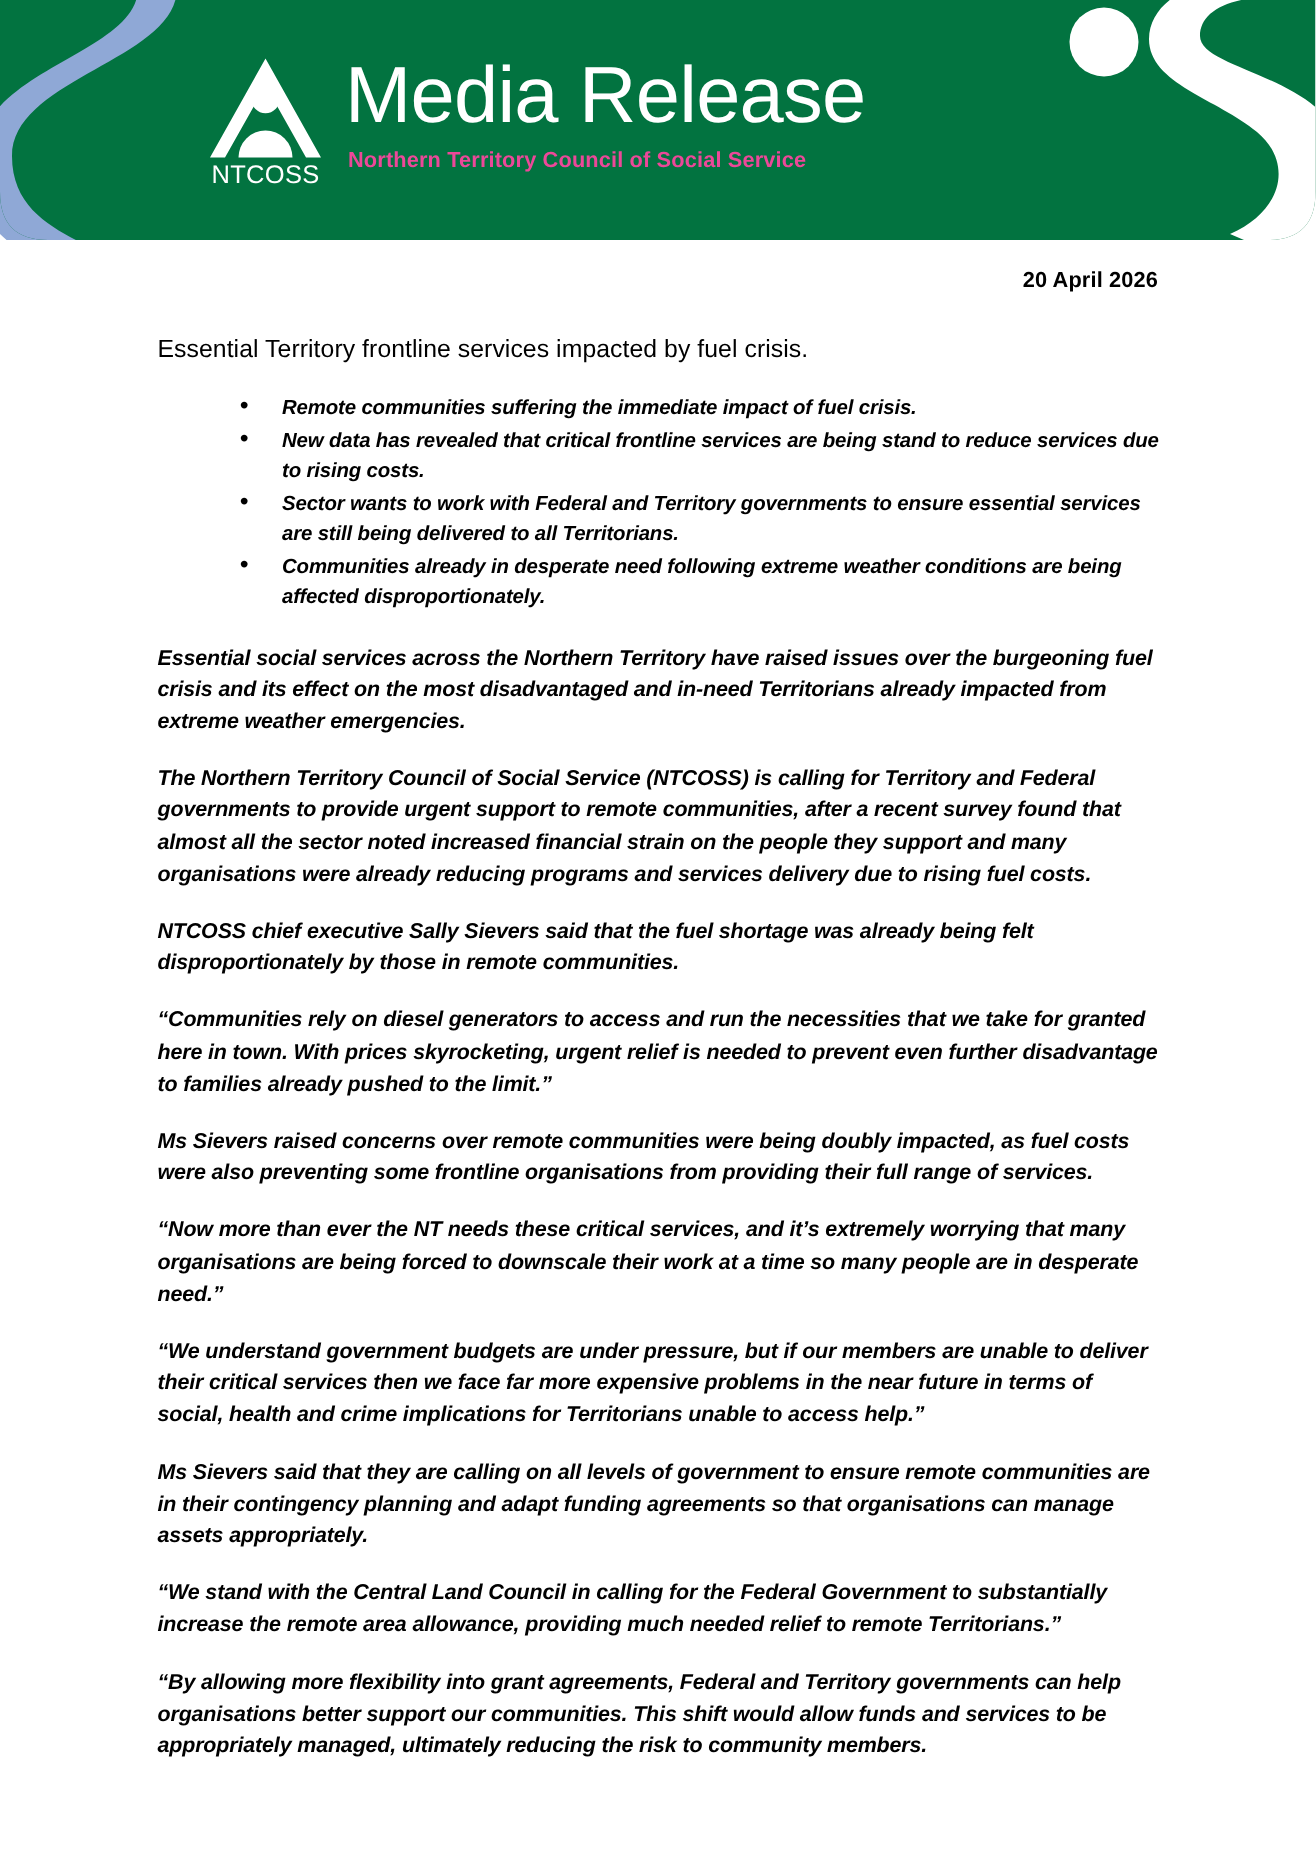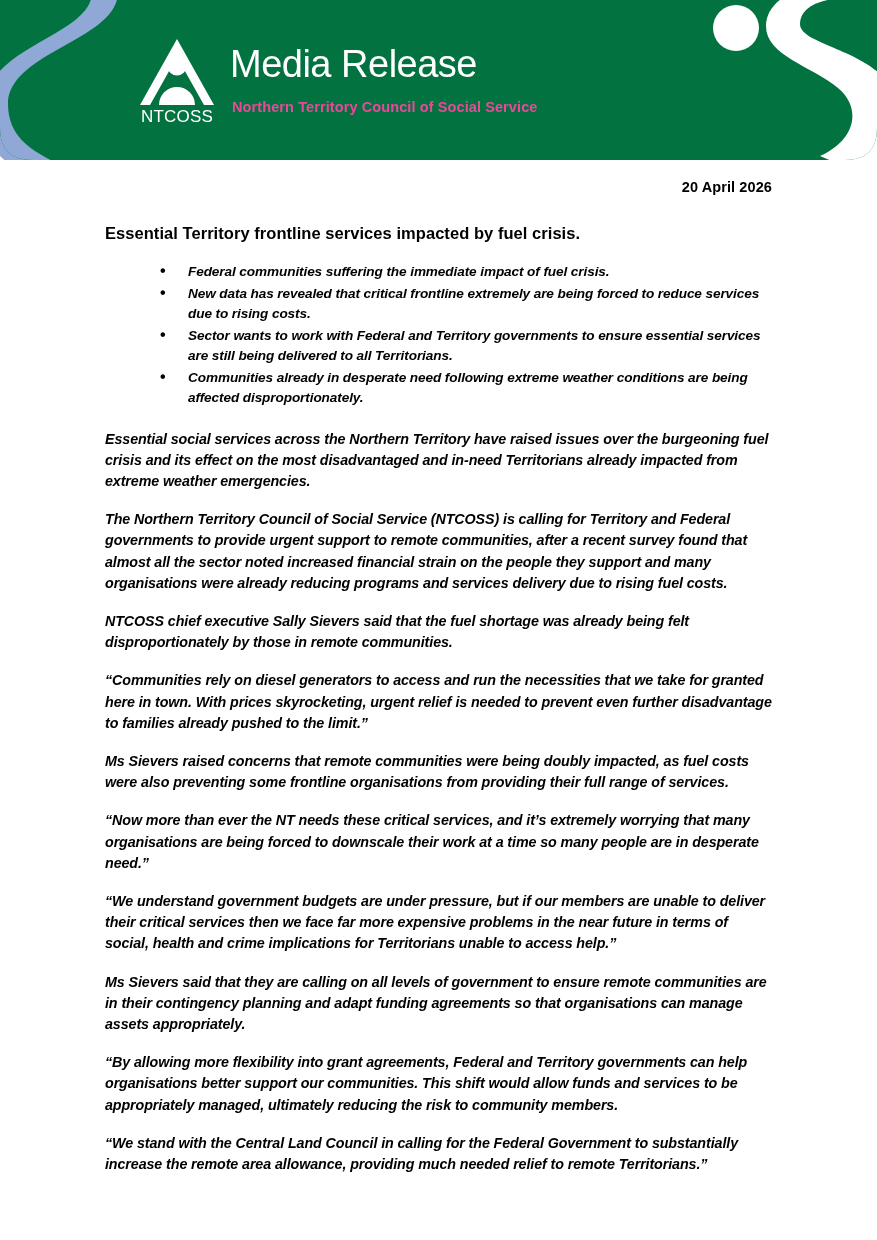"Media Release" .masthead-title { font-size: 38px -> 53px }
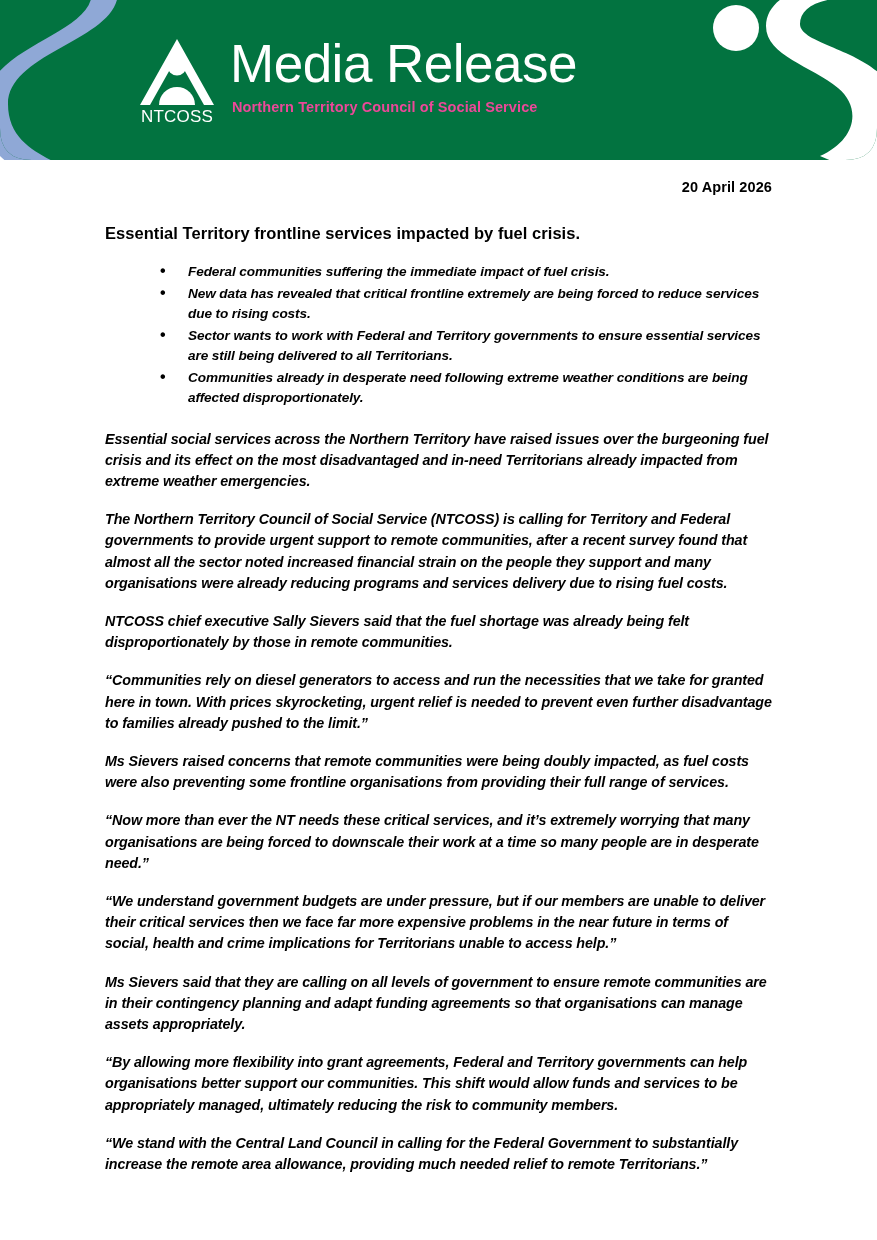"Essential Territory frontline services" h1.headline { font-weight: bold -> normal }
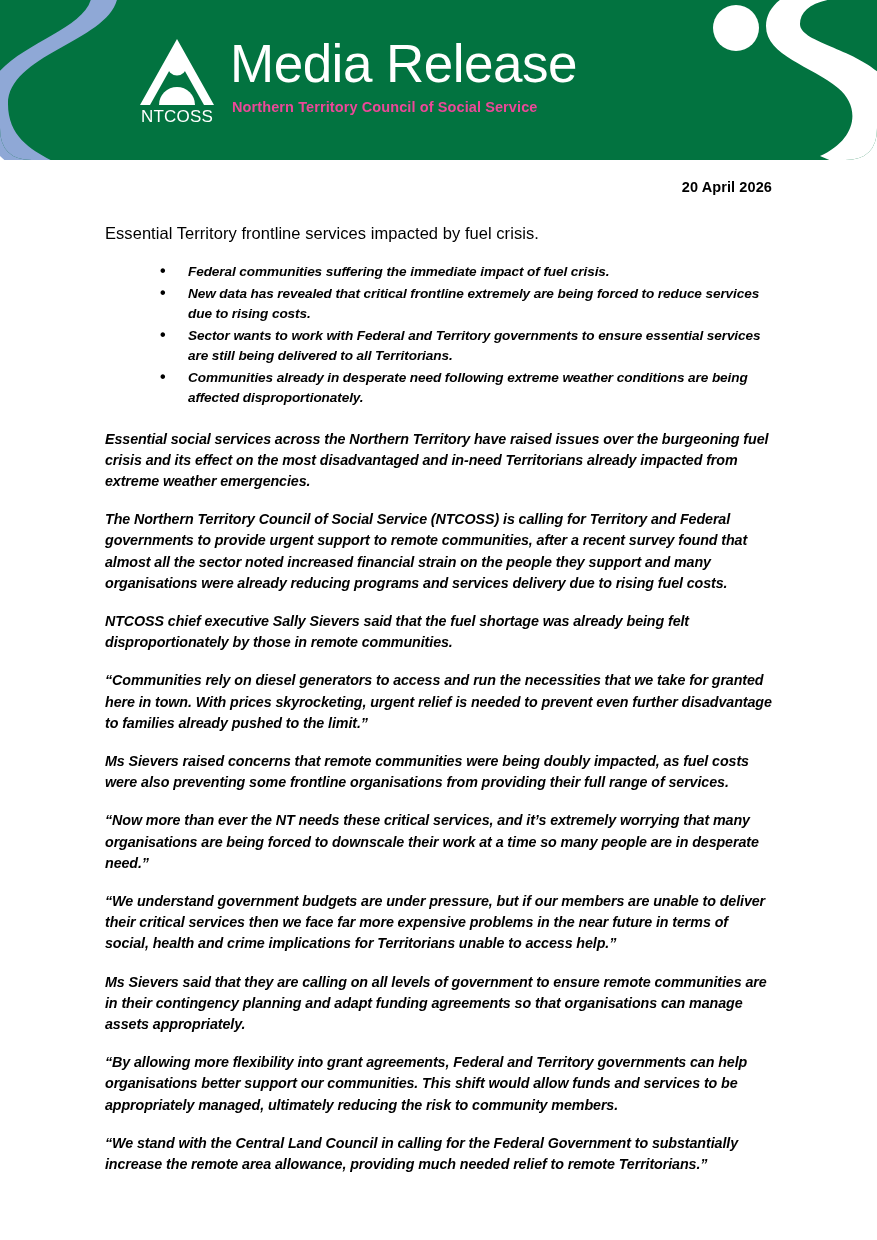"Federal communities suffering the" li { text: Federal -> Remote }
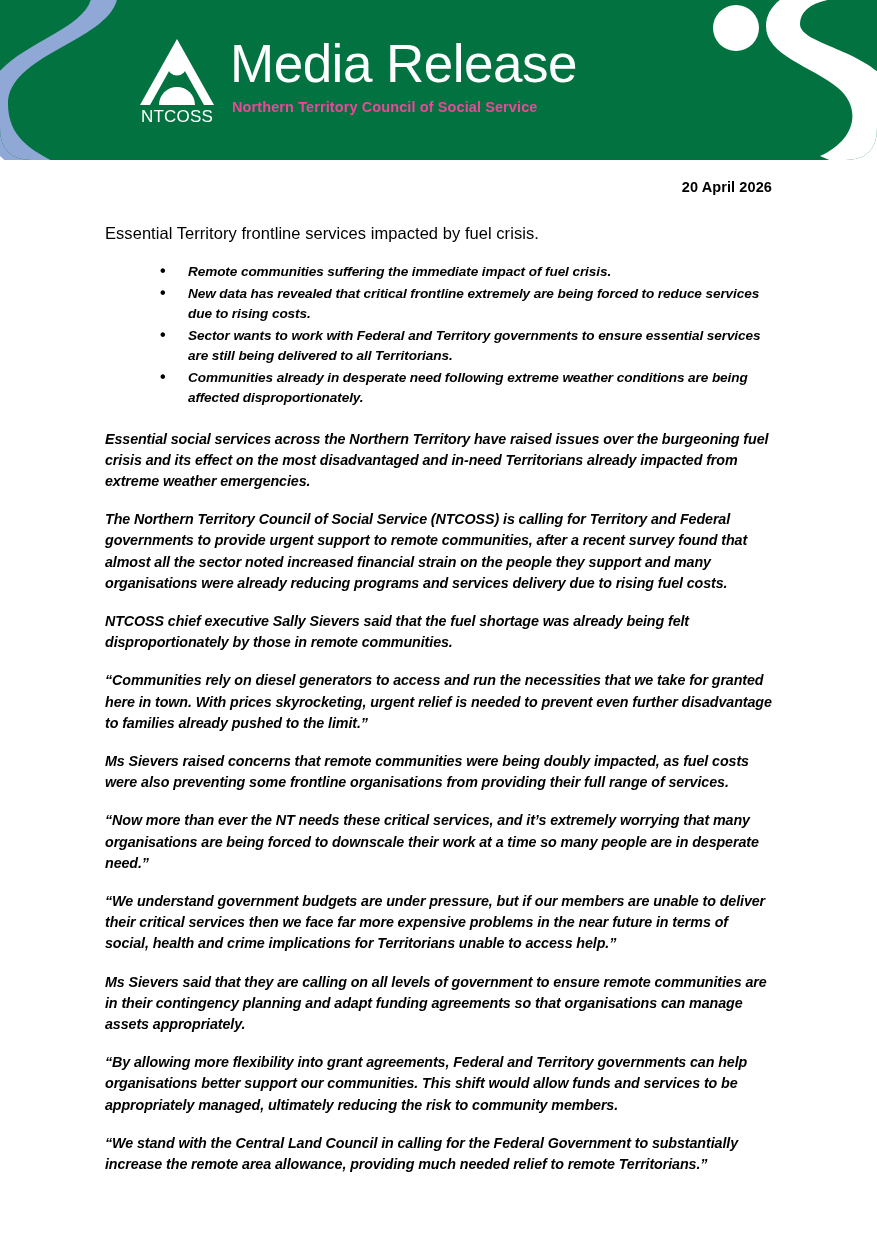"New data has revealed that" li { text: extremely are being forced -> services are being stand }
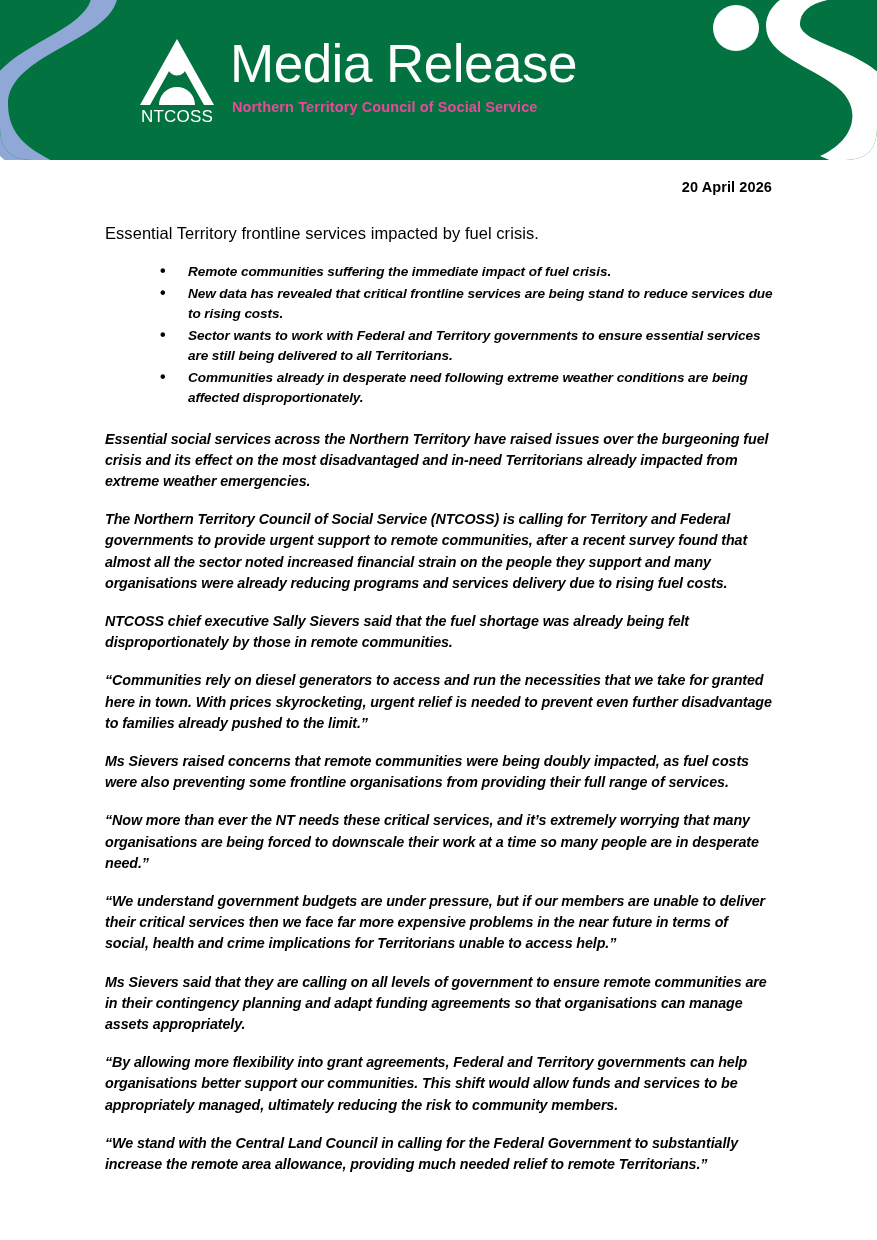"Ms Sievers raised concerns that" p.para { text: that -> over }
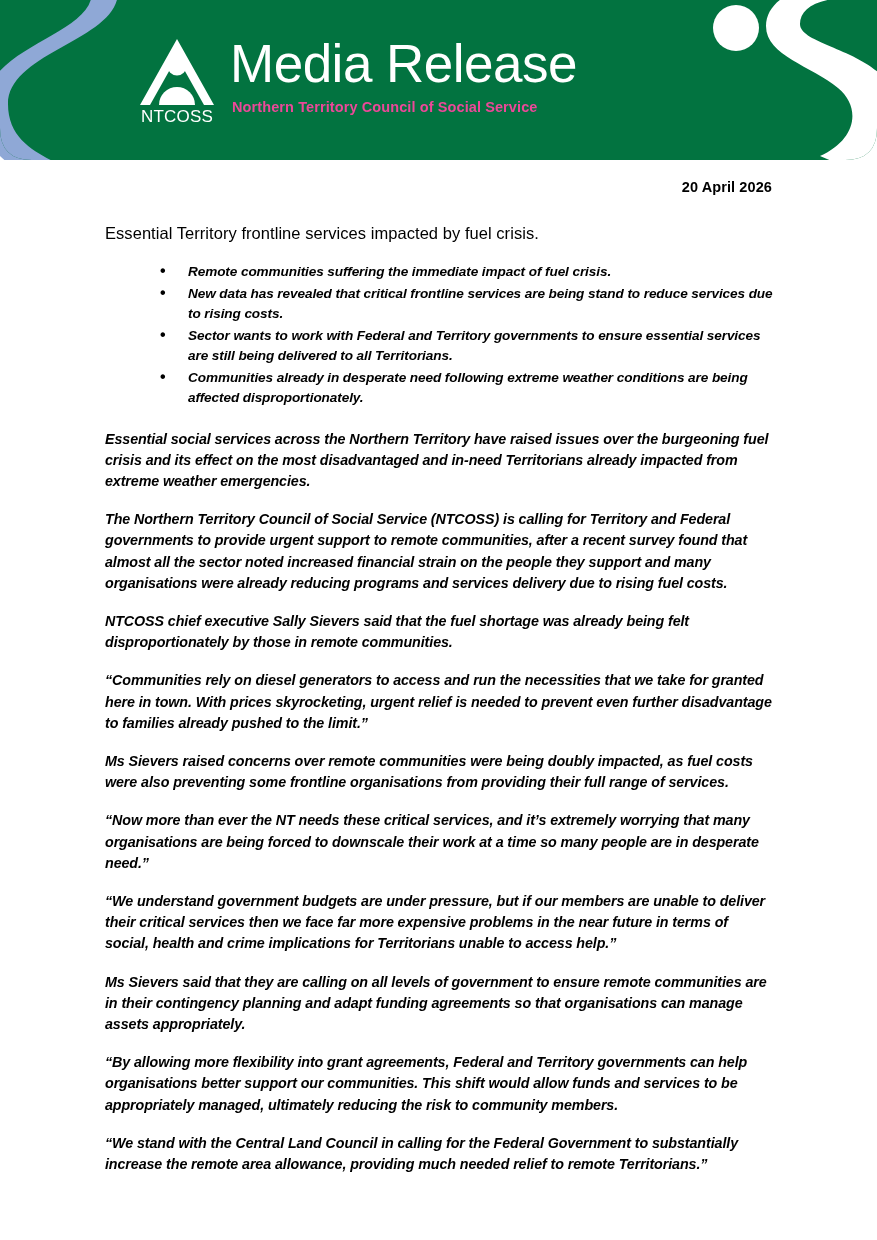"“By allowing more flexibility into" p.para { order: before "“We stand with the Central" -> after "“We stand with the Central" }
